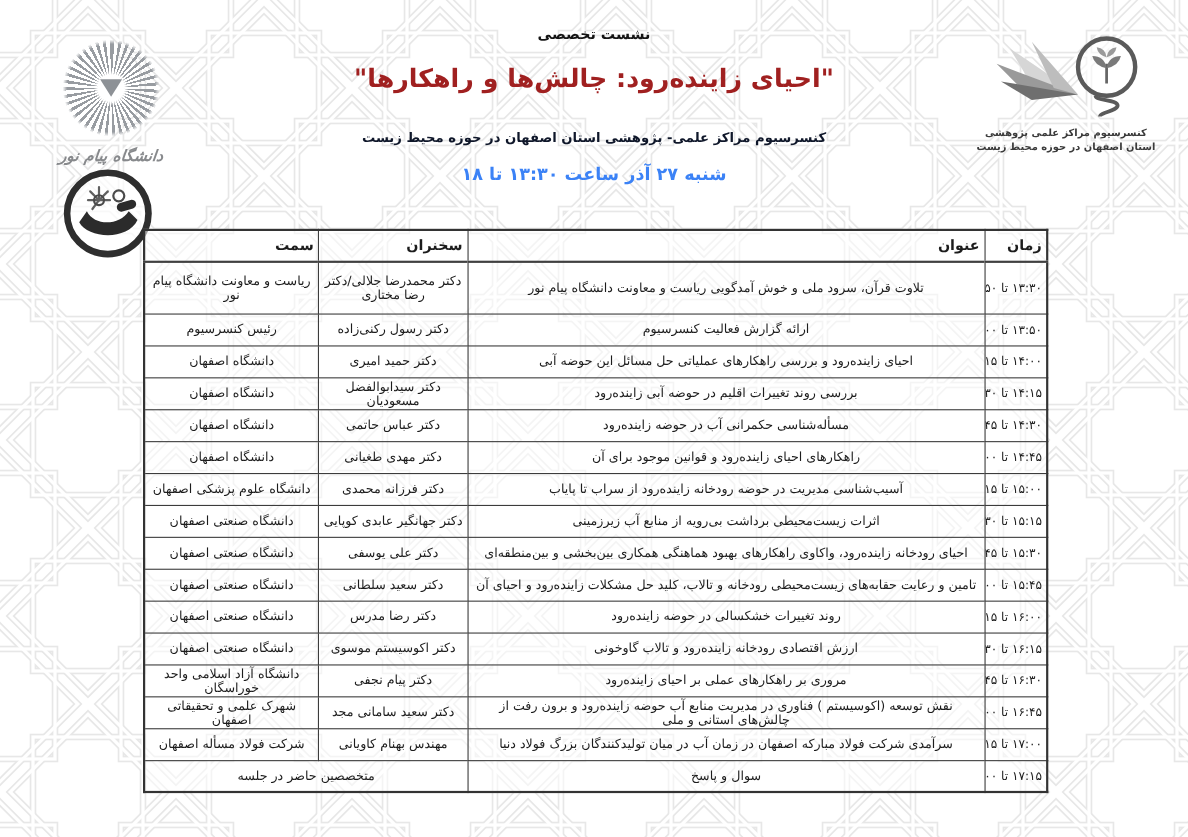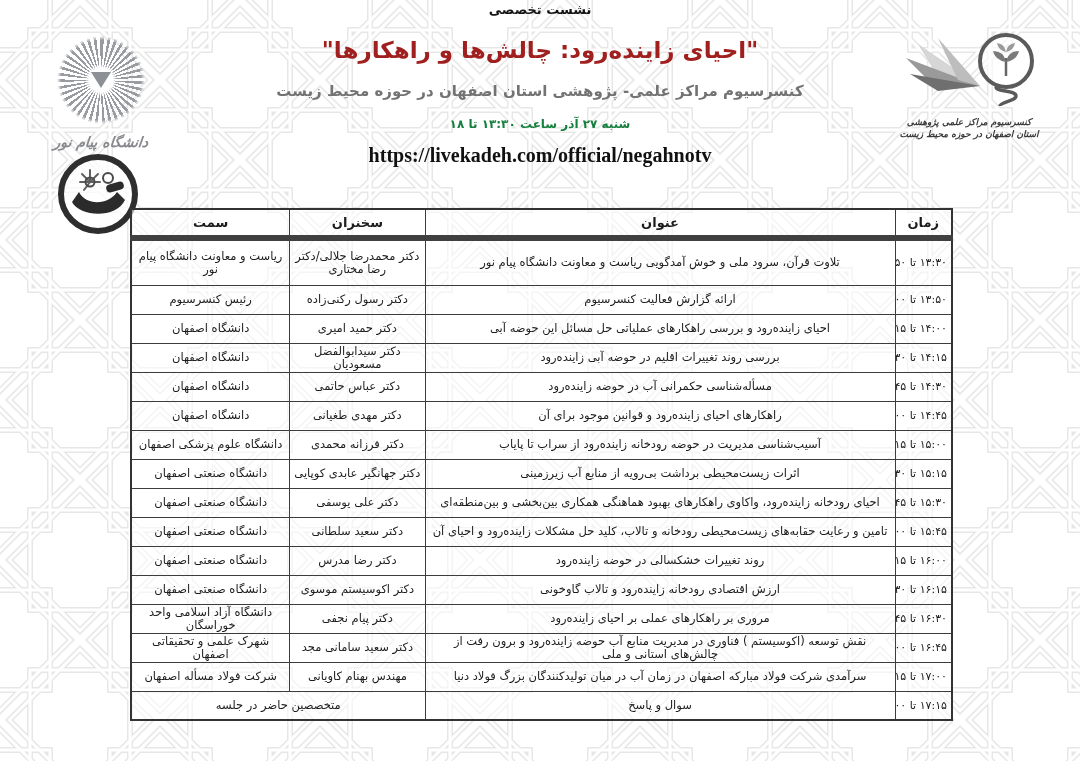"نشست تخصصی" .head-center { top: 2px -> 24px }
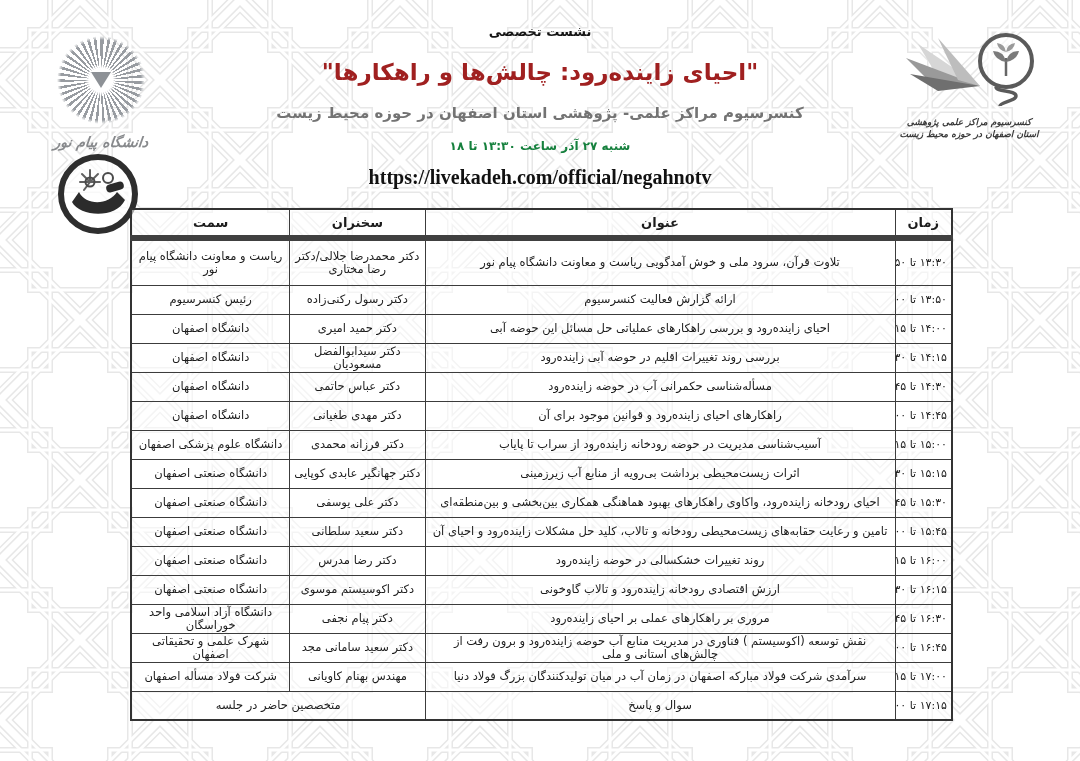"کنسرسیوم مراکز علمی- پژوهشی استان" .subtitle { color: #737373 -> #0f172a; font-size: 15px -> 12px; margin-top: 19px -> 33px }
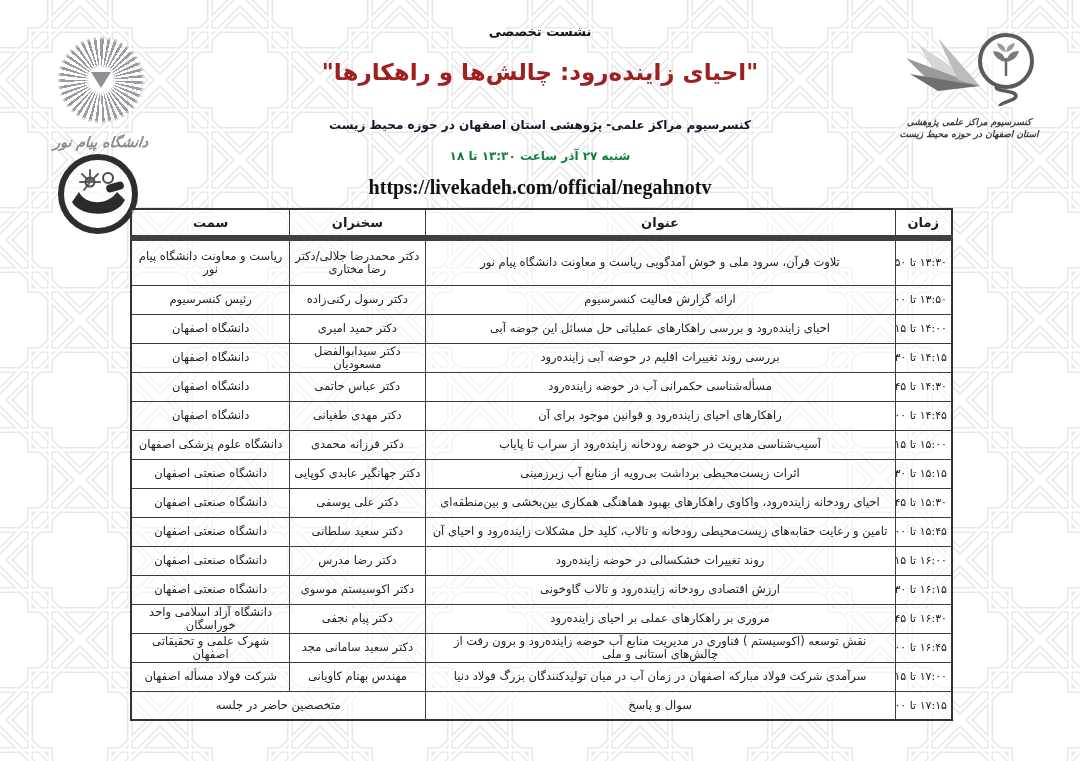"کنسرسیوم مراکز علمی پژوهشی" .logo-consortium { font-style: italic -> none }
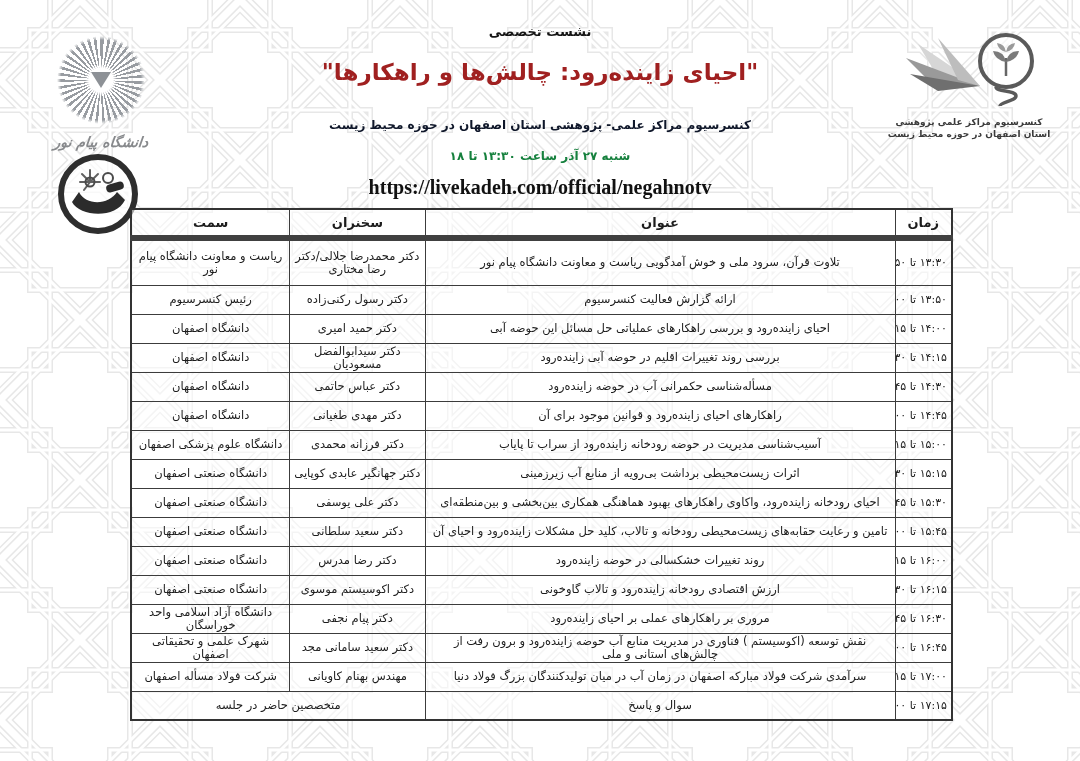"شنبه ۲۷ آذر ساعت ۱۳:۳۰" .datetime { color: #15803d -> #3b82f6; font-size: 12px -> 16px }
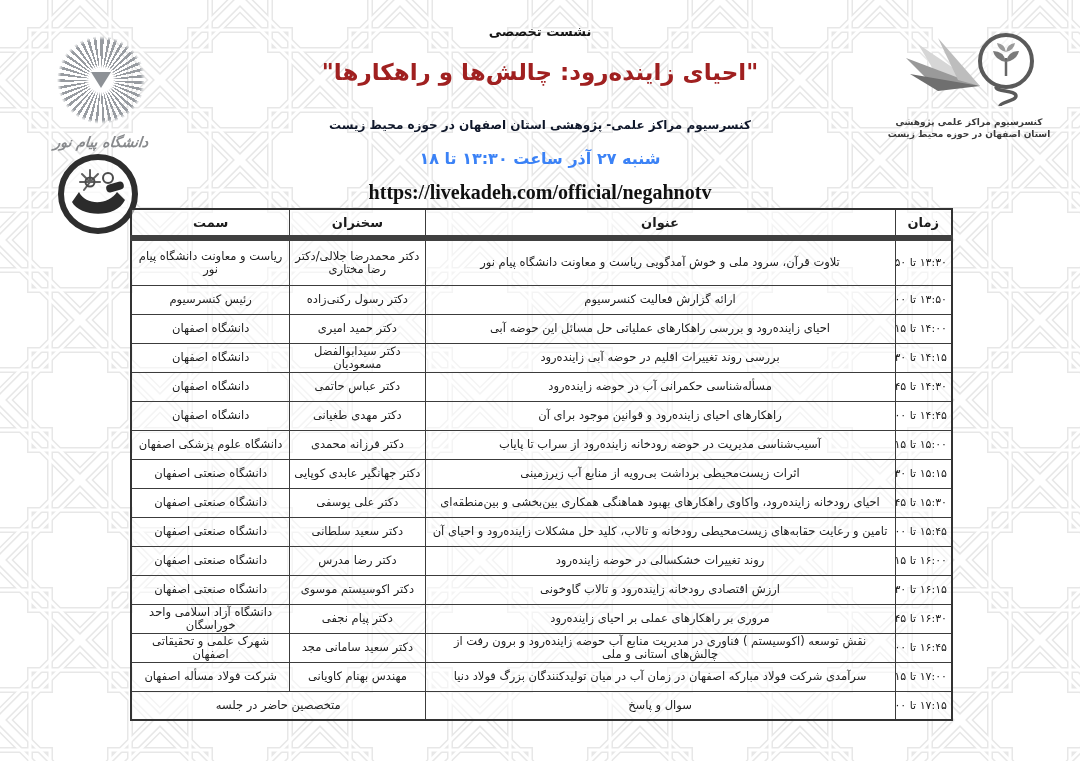"https://livekadeh.com/official/negahnotv" div.url { html: <div>https://livekadeh.com/official/negahnotv</div> -> none }
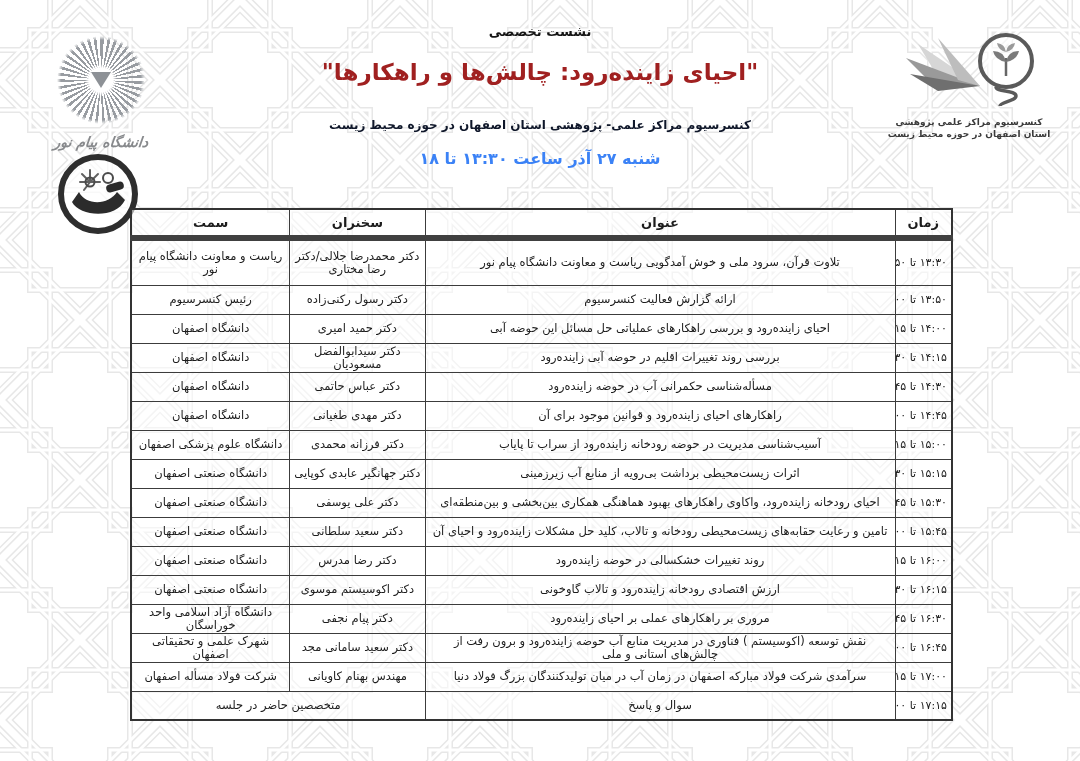"سمت" .sched thead th { border-bottom: 6px solid #404040 -> 2px solid #404040; text-align: none -> right }
